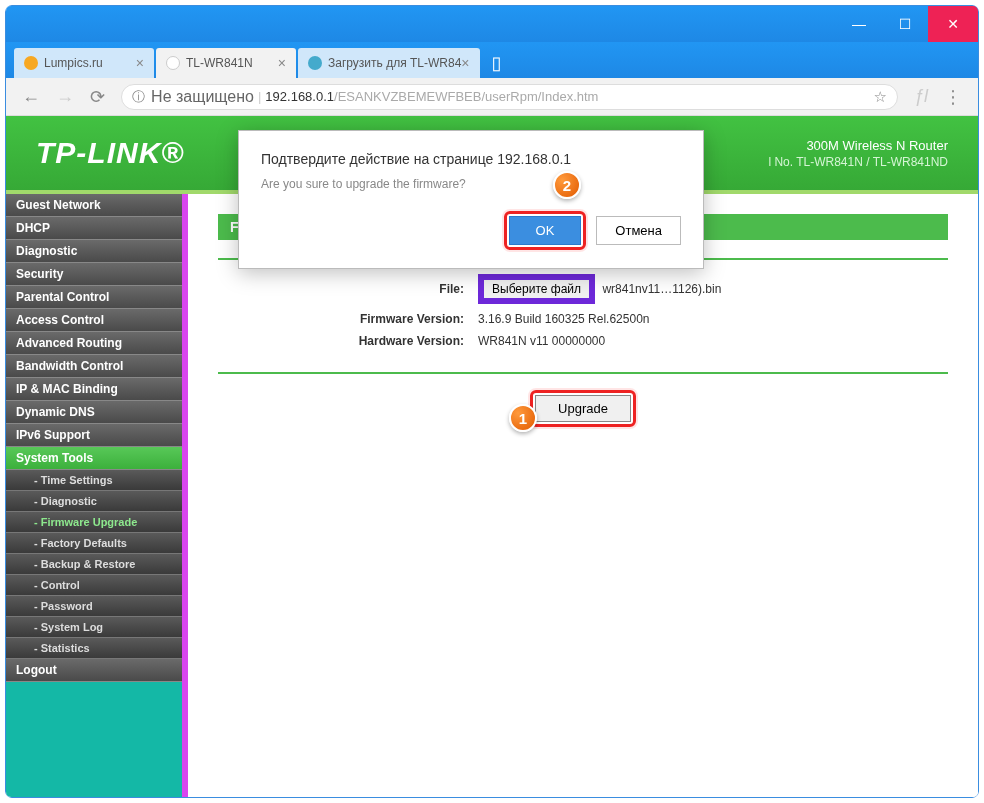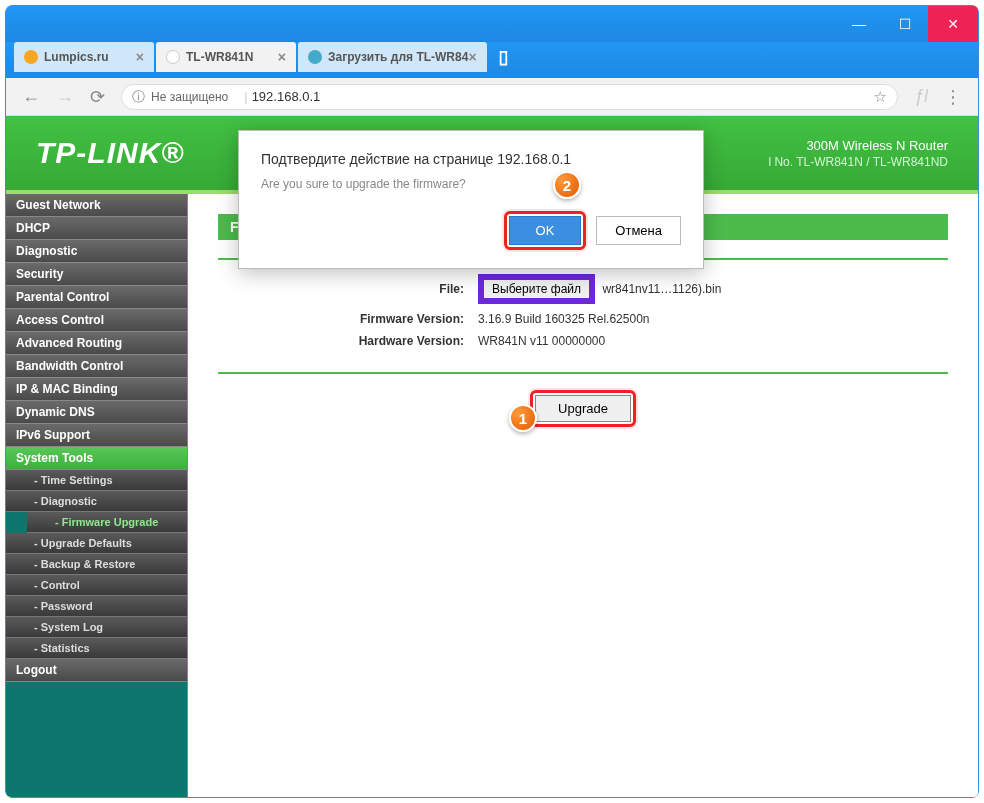"Lumpics.ru" .tabbar { align-items: flex-start -> flex-end; font-weight: bold -> none }
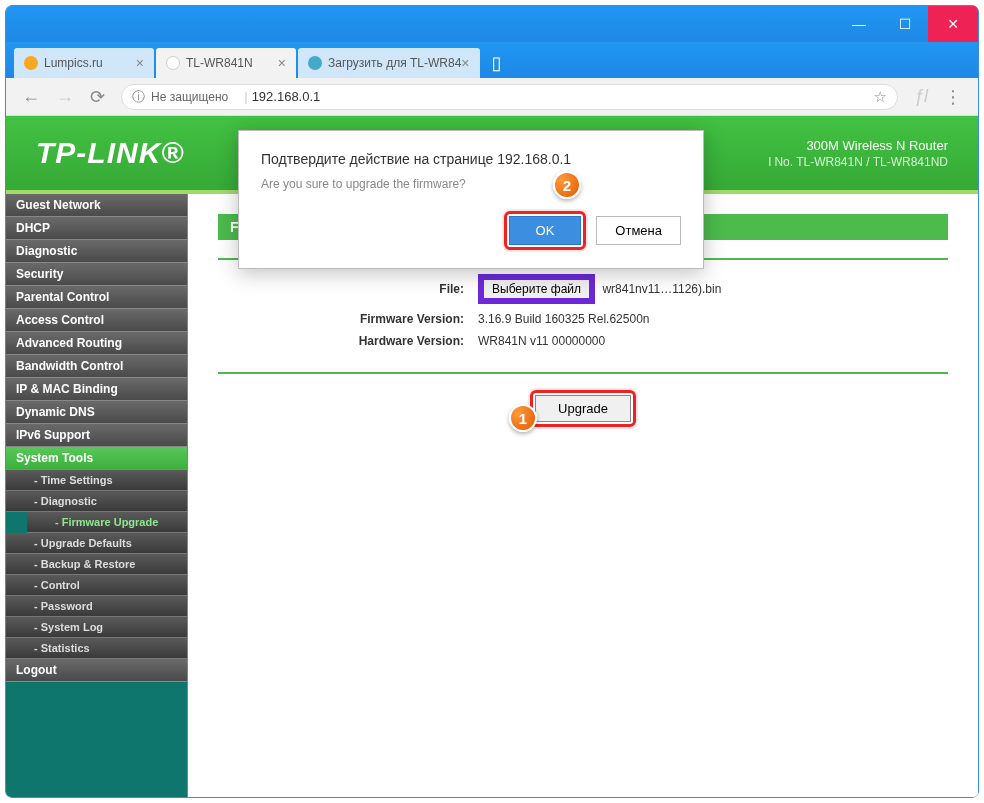"Не защищено" .addr-field .secure { font-size: 12px -> 16px; margin-right: 12px -> 0 }
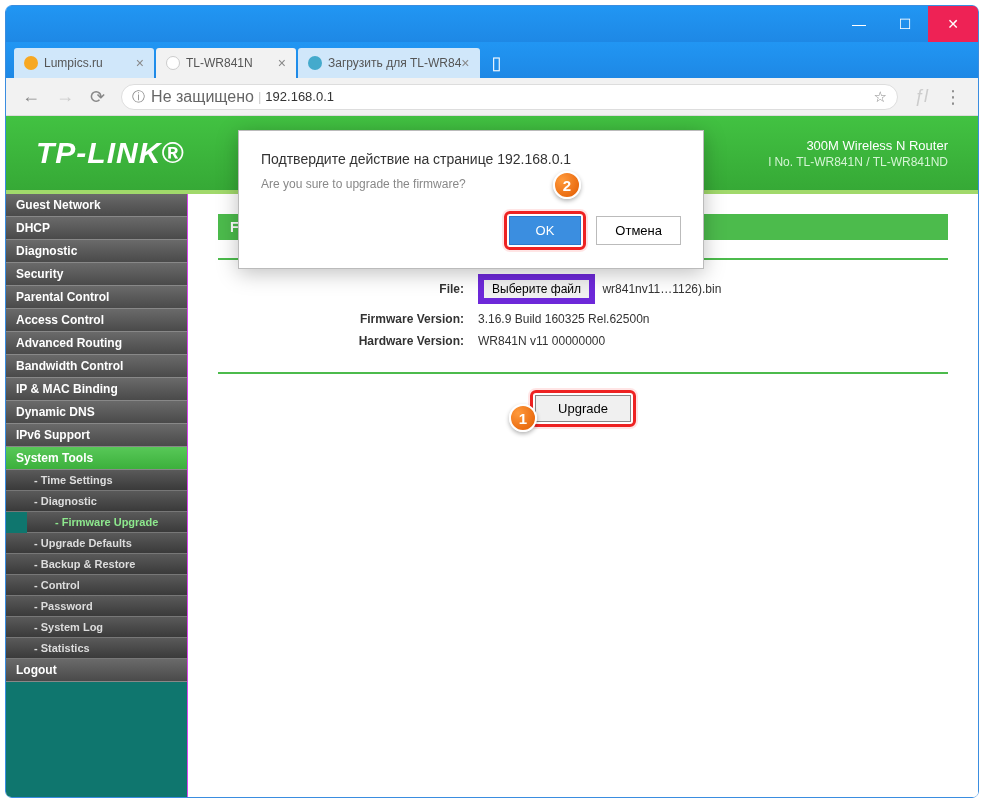"/ESANKVZBEMEWFBEB/userRpm/Index.htm" span.path { html: none -> <span>/ESANKVZBEMEWFBEB/userRpm/Index.htm</span> }
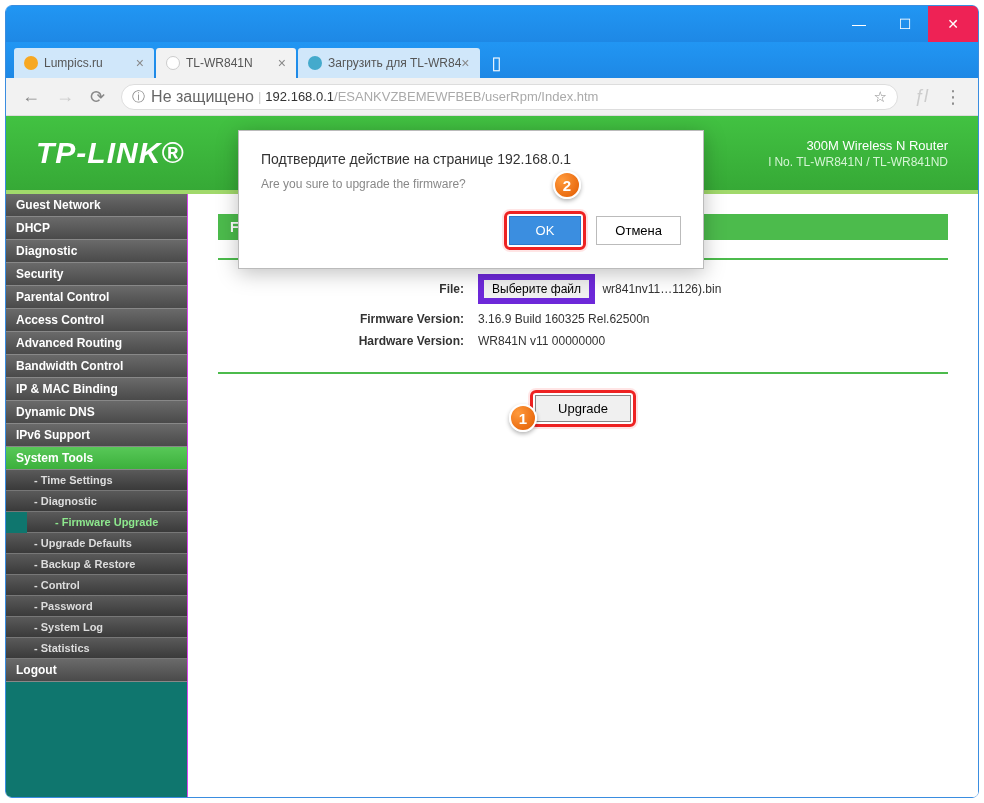"Guest Network" .sidebar { background: #0f766e -> #14b8a6; border-right: 1px solid #d946ef -> 6px solid #d946ef }
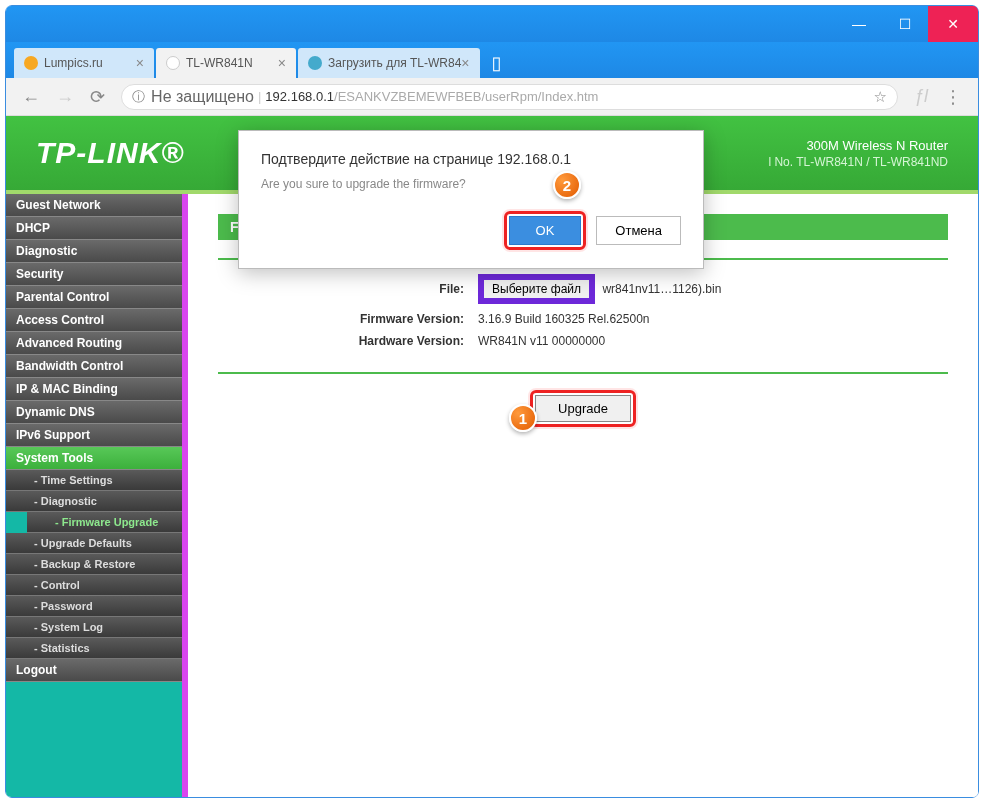"- Firmware Upgrade" .sb-sub.current { margin-left: 21px -> none }
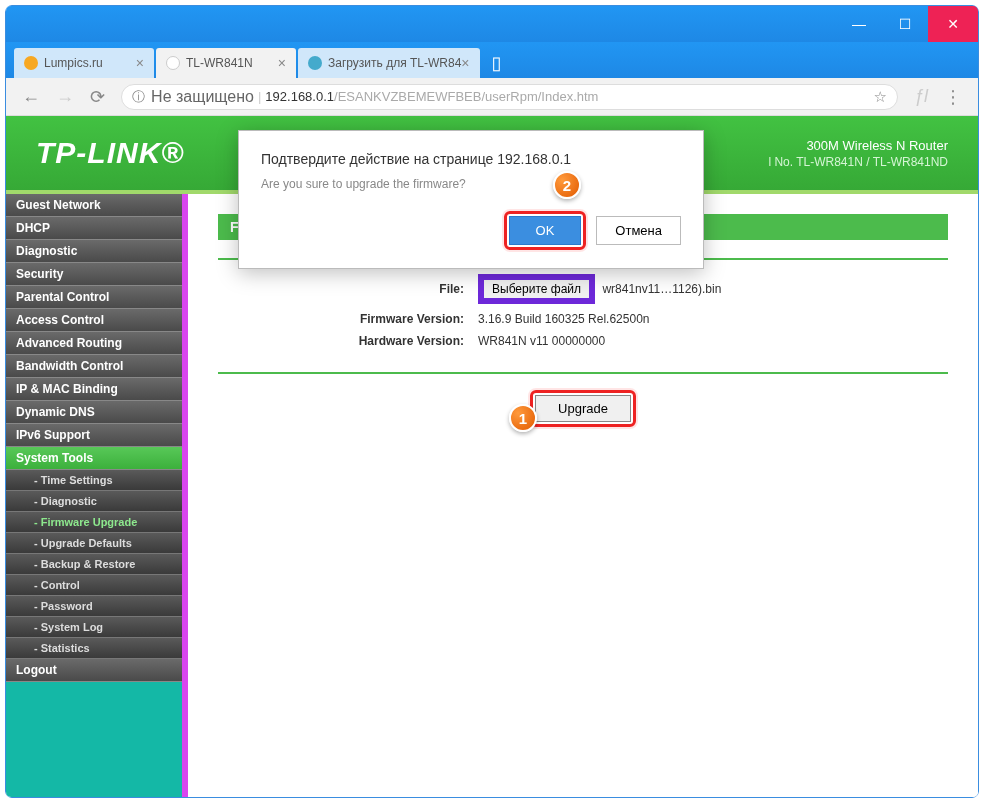"- Upgrade Defaults" div.sb-sub { text: Upgrade -> Factory }
